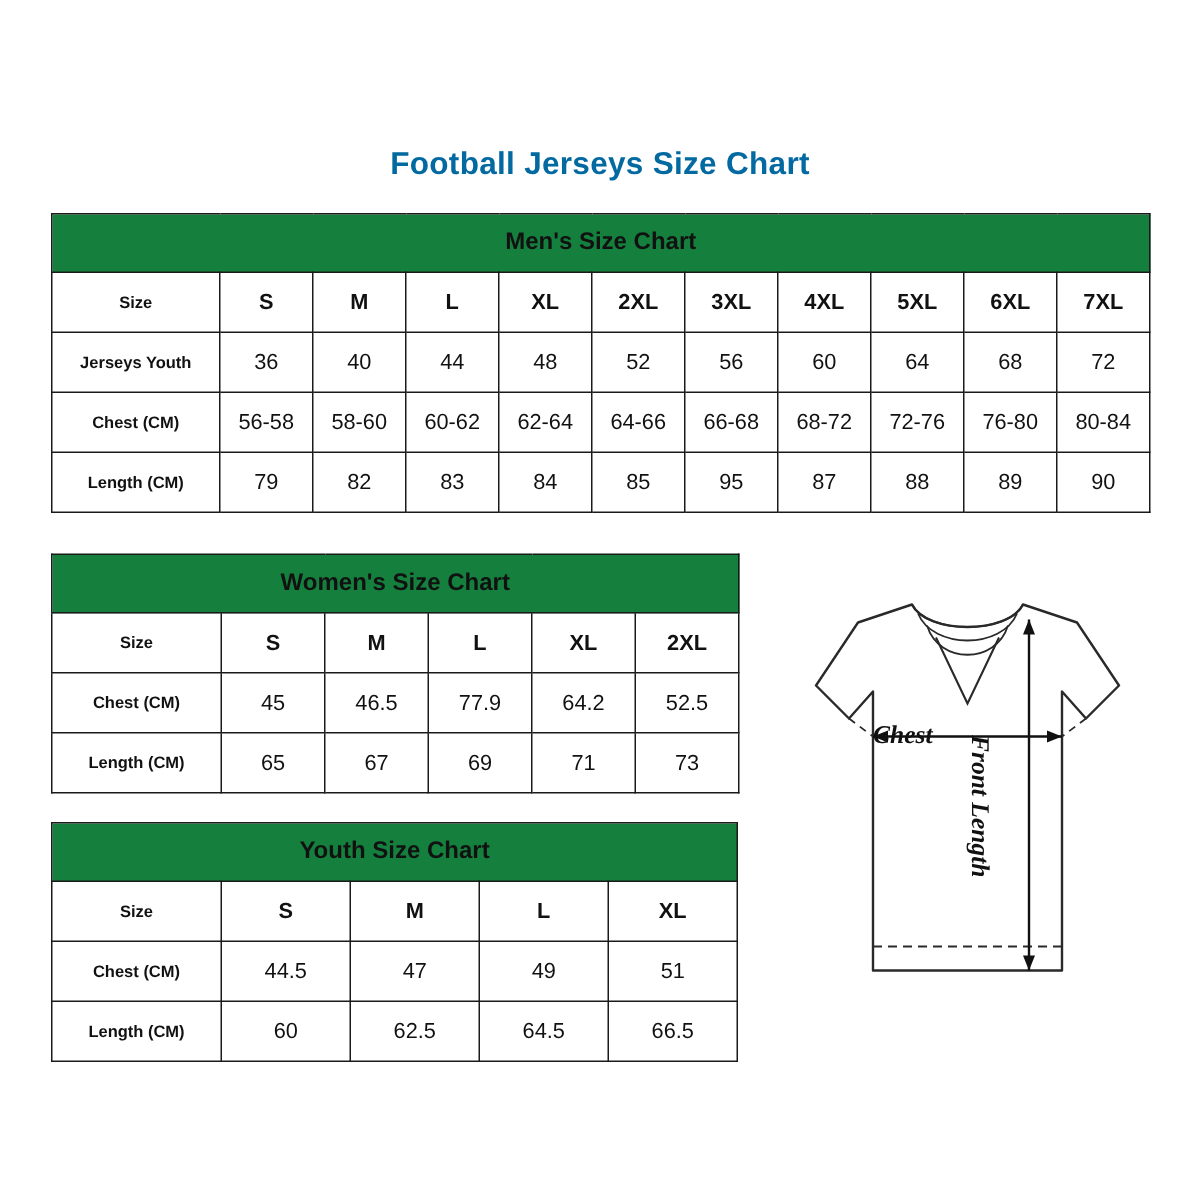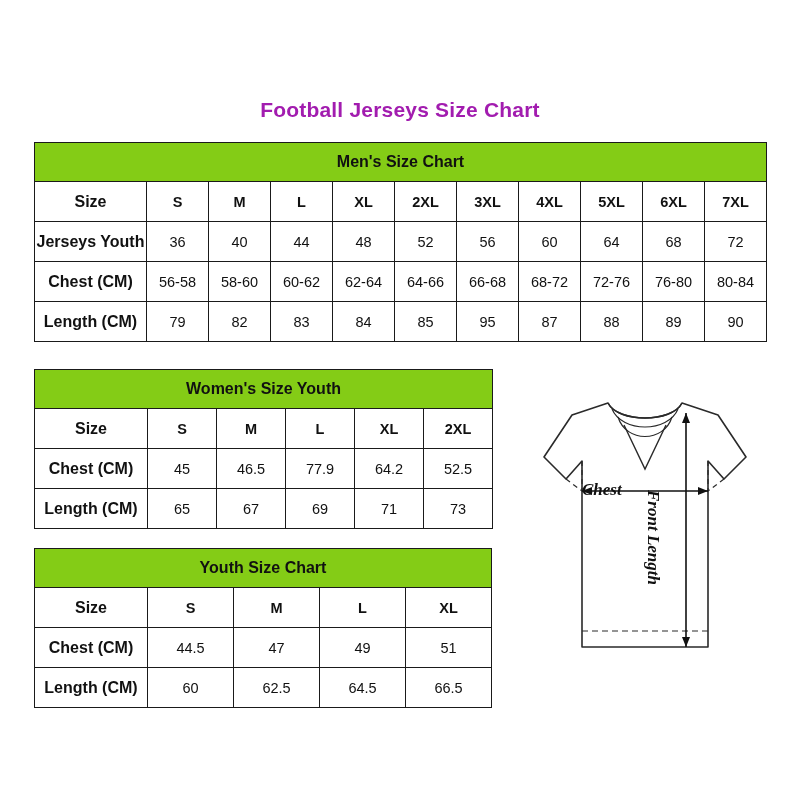"Football Jerseys Size Chart" .title { color: #a21caf -> #0369a1 }
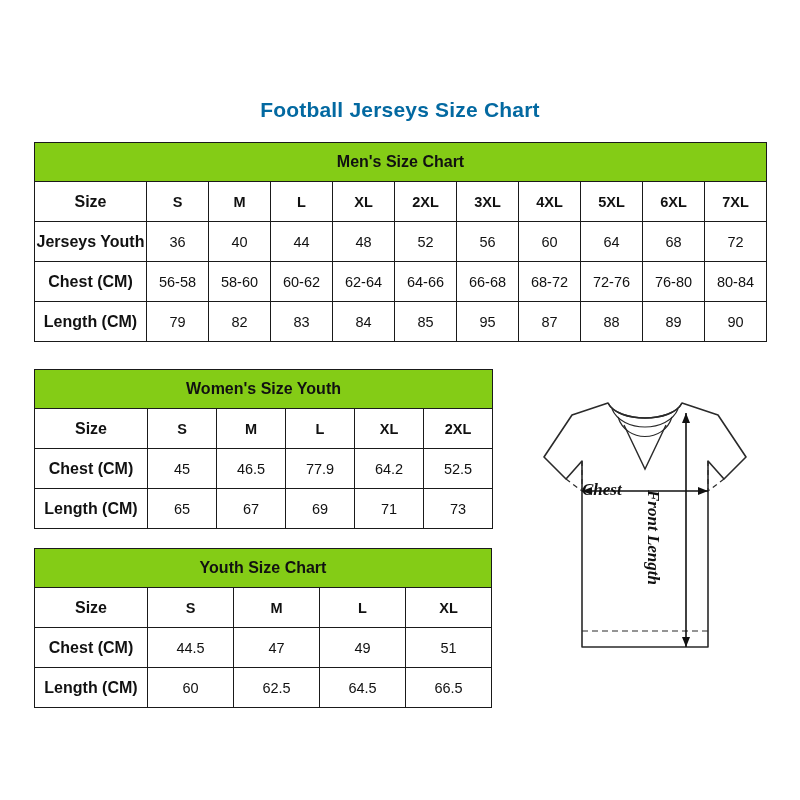"Men's Size Chart" table.size-table td.header-band { background: #84cc16 -> #15803d }
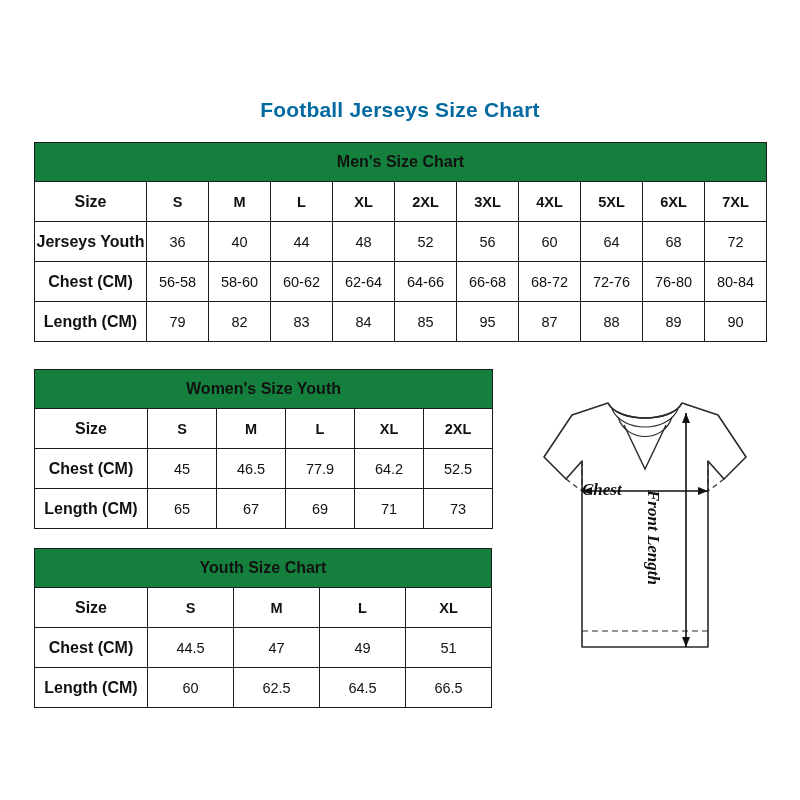"Size" table.size-table td.rowlabel { font-size: 16px -> 11px }
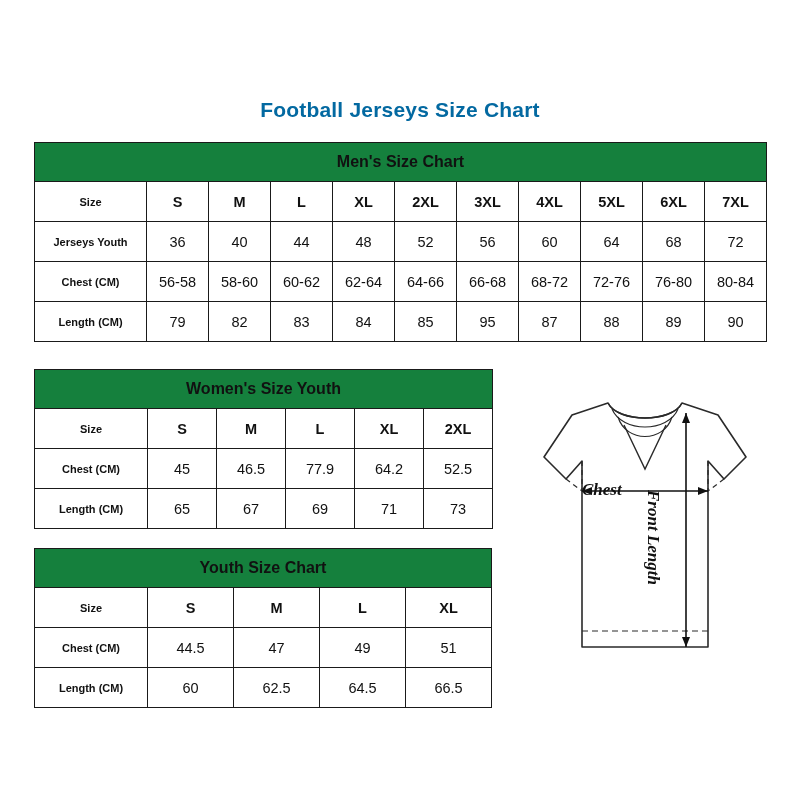"Women's Size Youth" td.header-band { text: Youth -> Chart }
